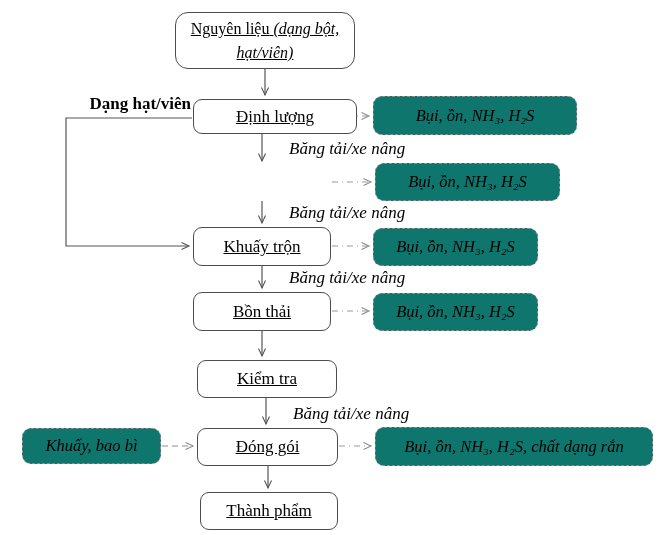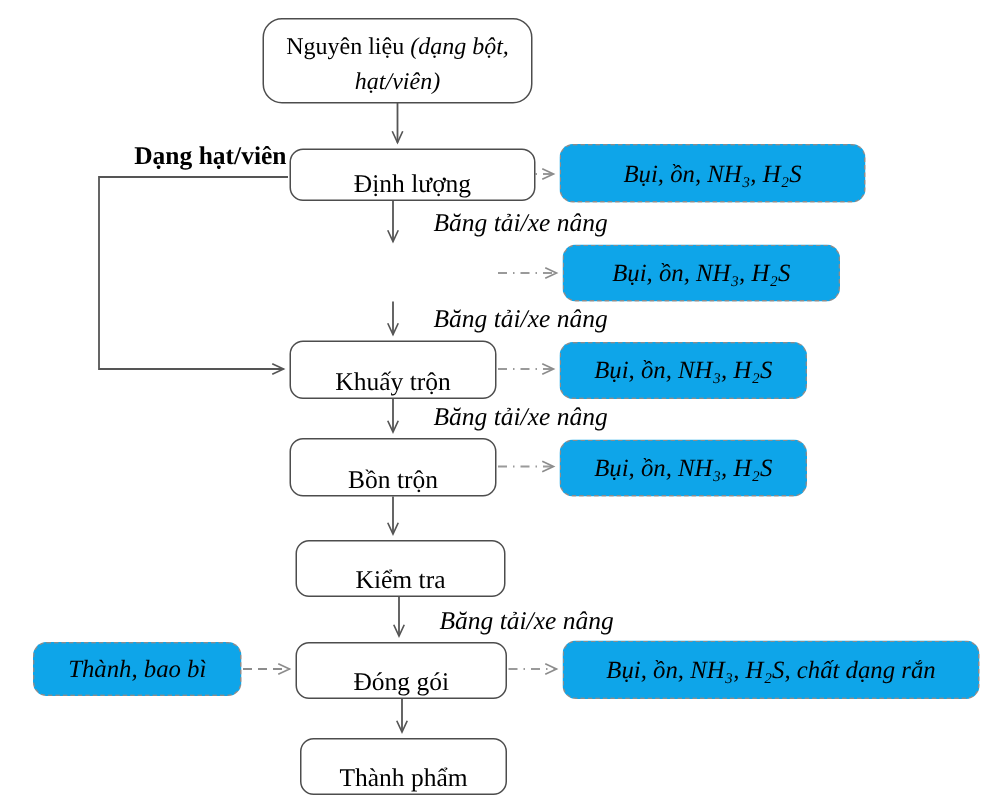"Nguyên liệu (dạng bột, hạt/viên)" .pbox { align-items: flex-end -> center; text-decoration: none -> underline }
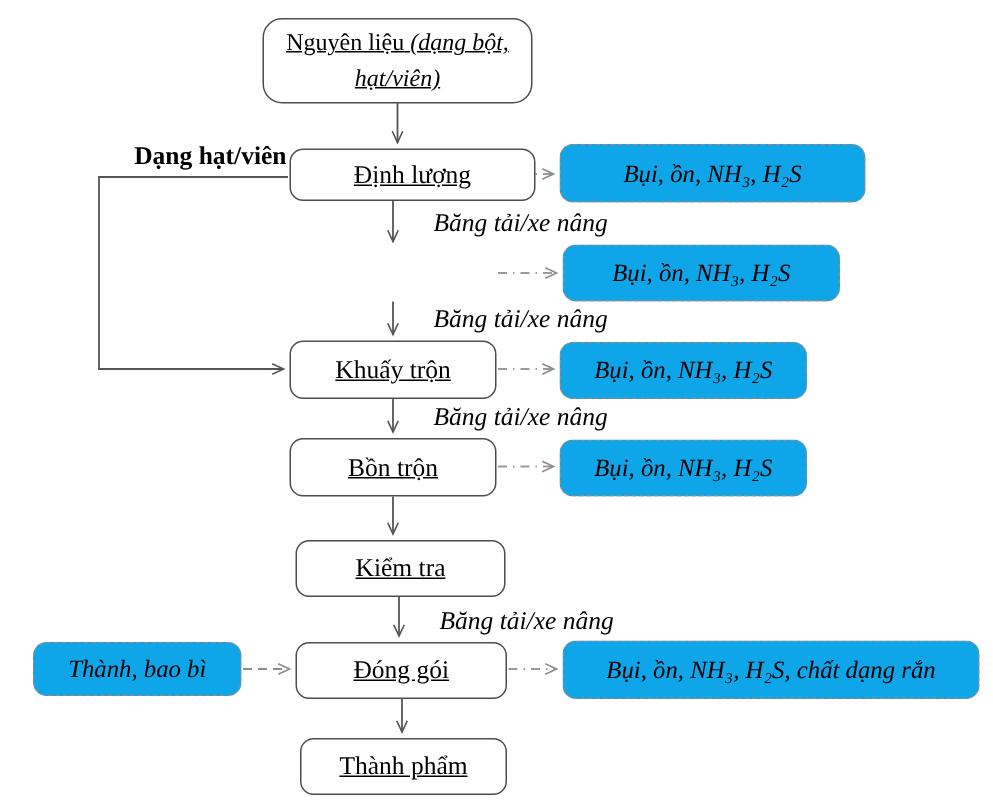"Bụi, ồn, NH₃, H₂S" .dbox { background: #0ea5e9 -> #0f766e }
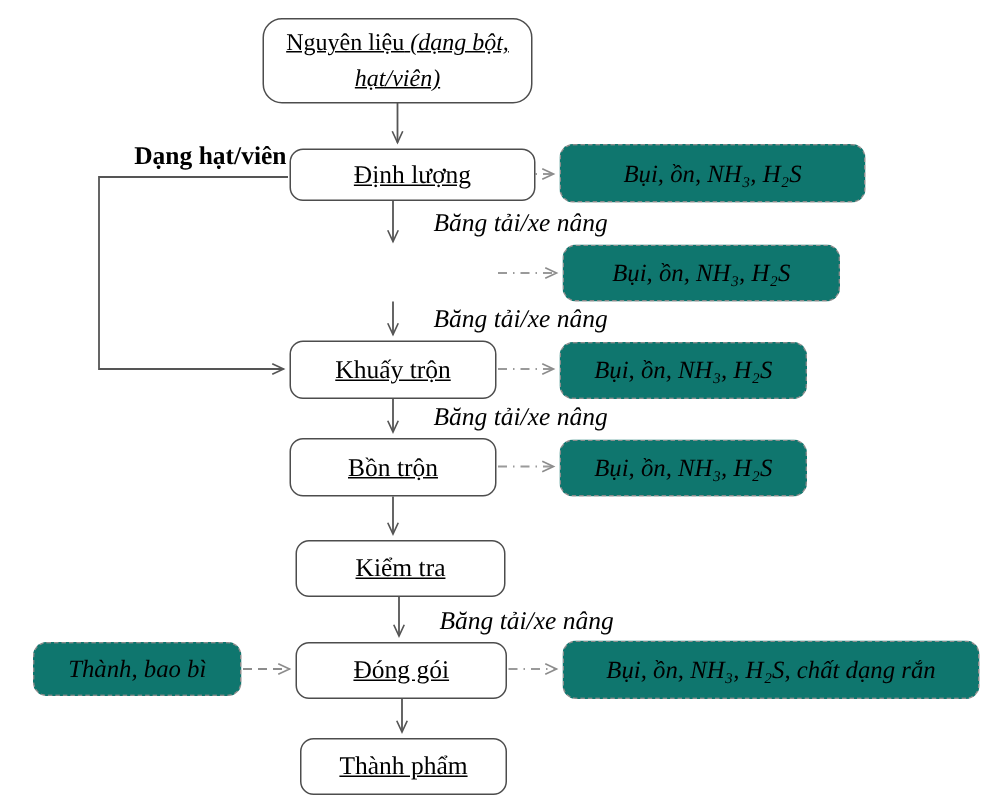"Bồn trộn" span { text: trộn -> thải }
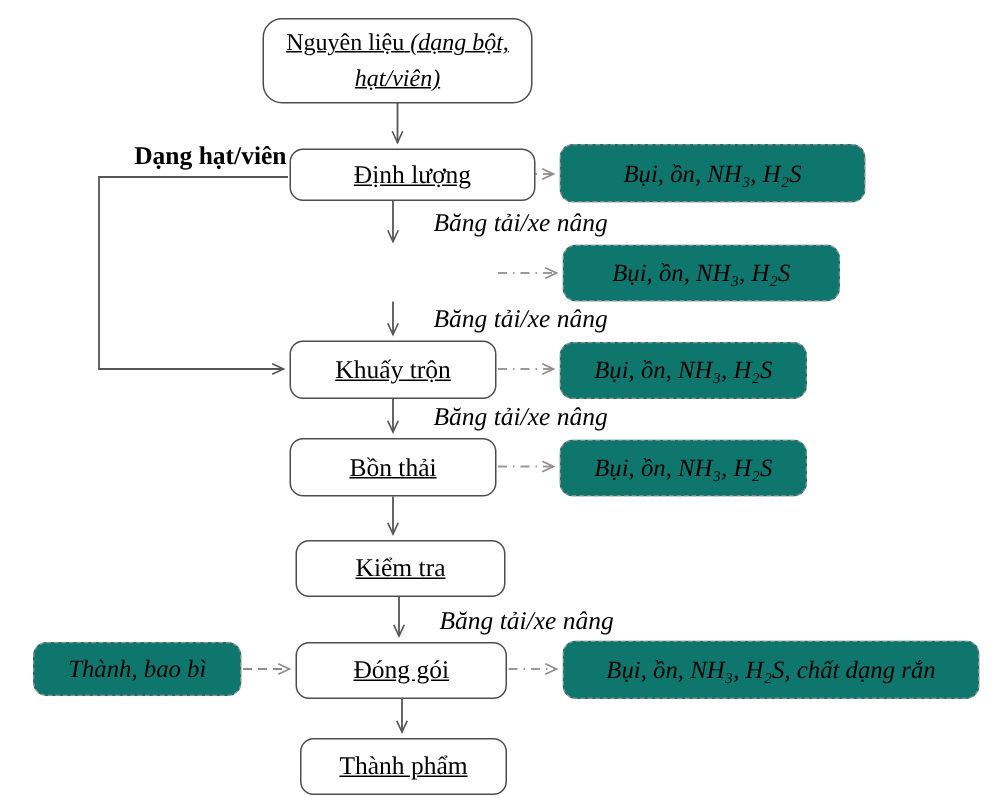"Thành, bao bì" span { text: Thành -> Khuấy }
